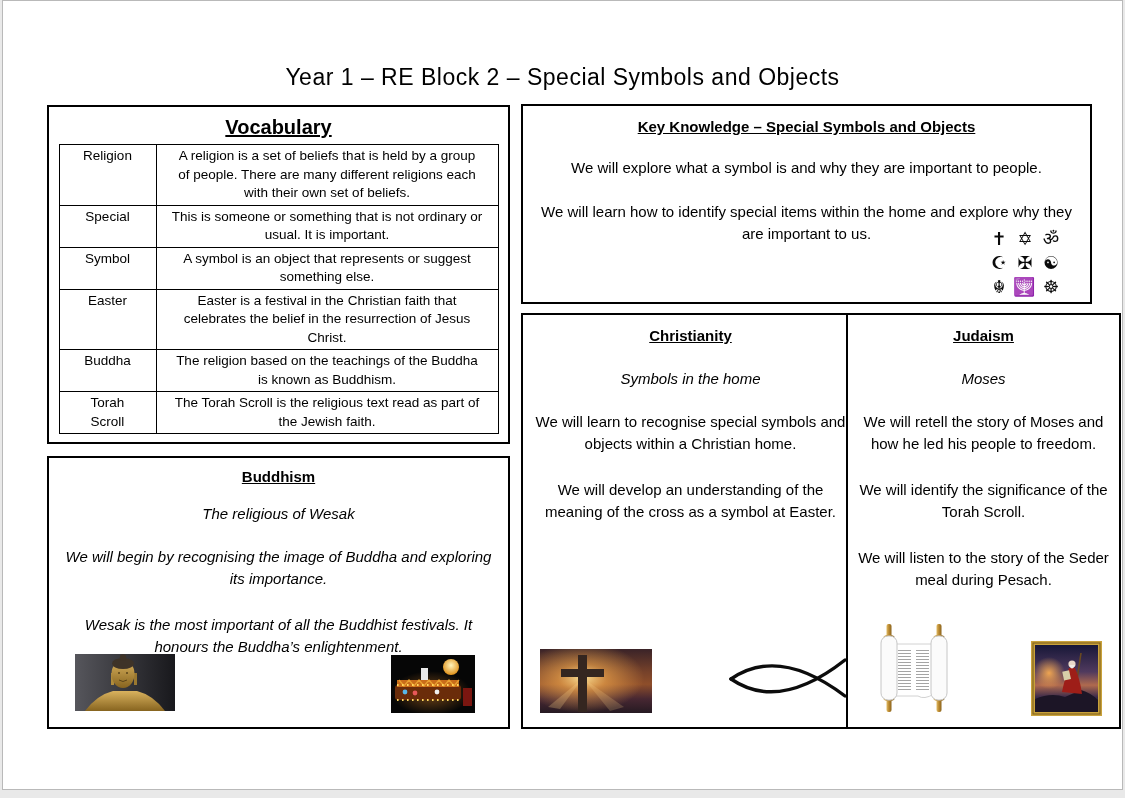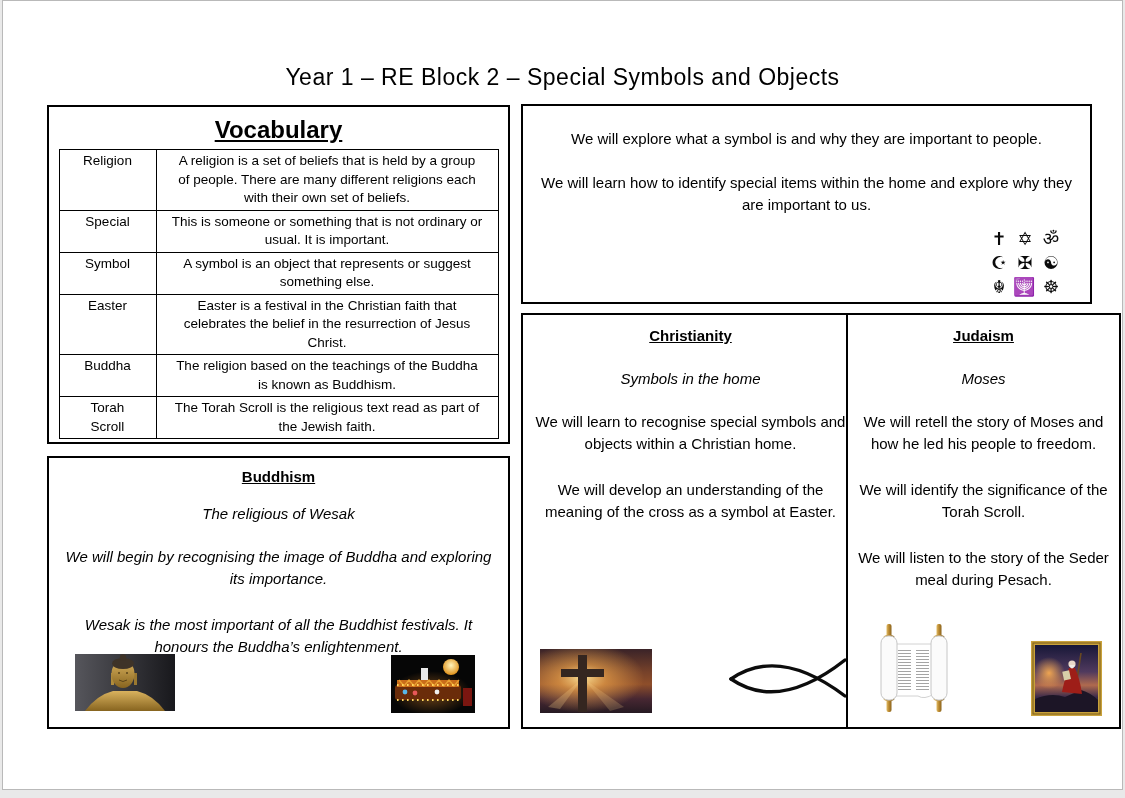"Vocabulary" .vocab-heading { font-size: 24px -> 20px }
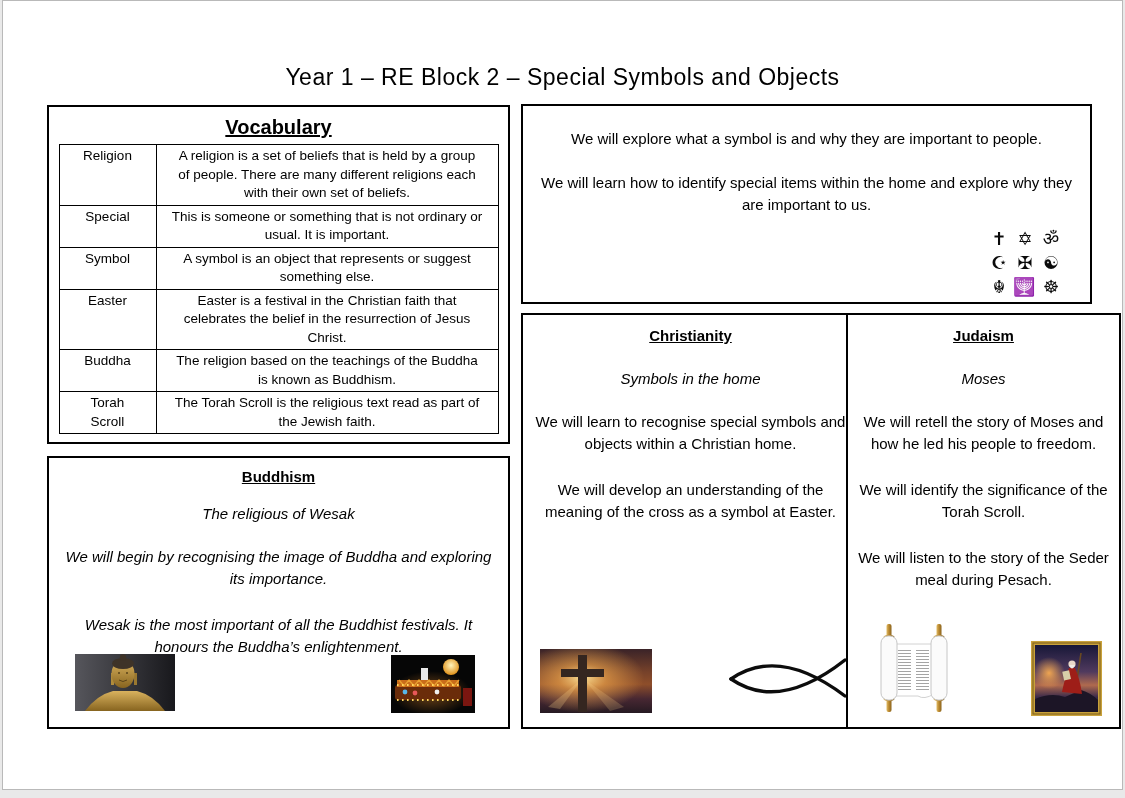"Key Knowledge – Special Symbols" div.heading { html: none -> <div>Key Knowledge – Special Symbols and Objects</div> }
